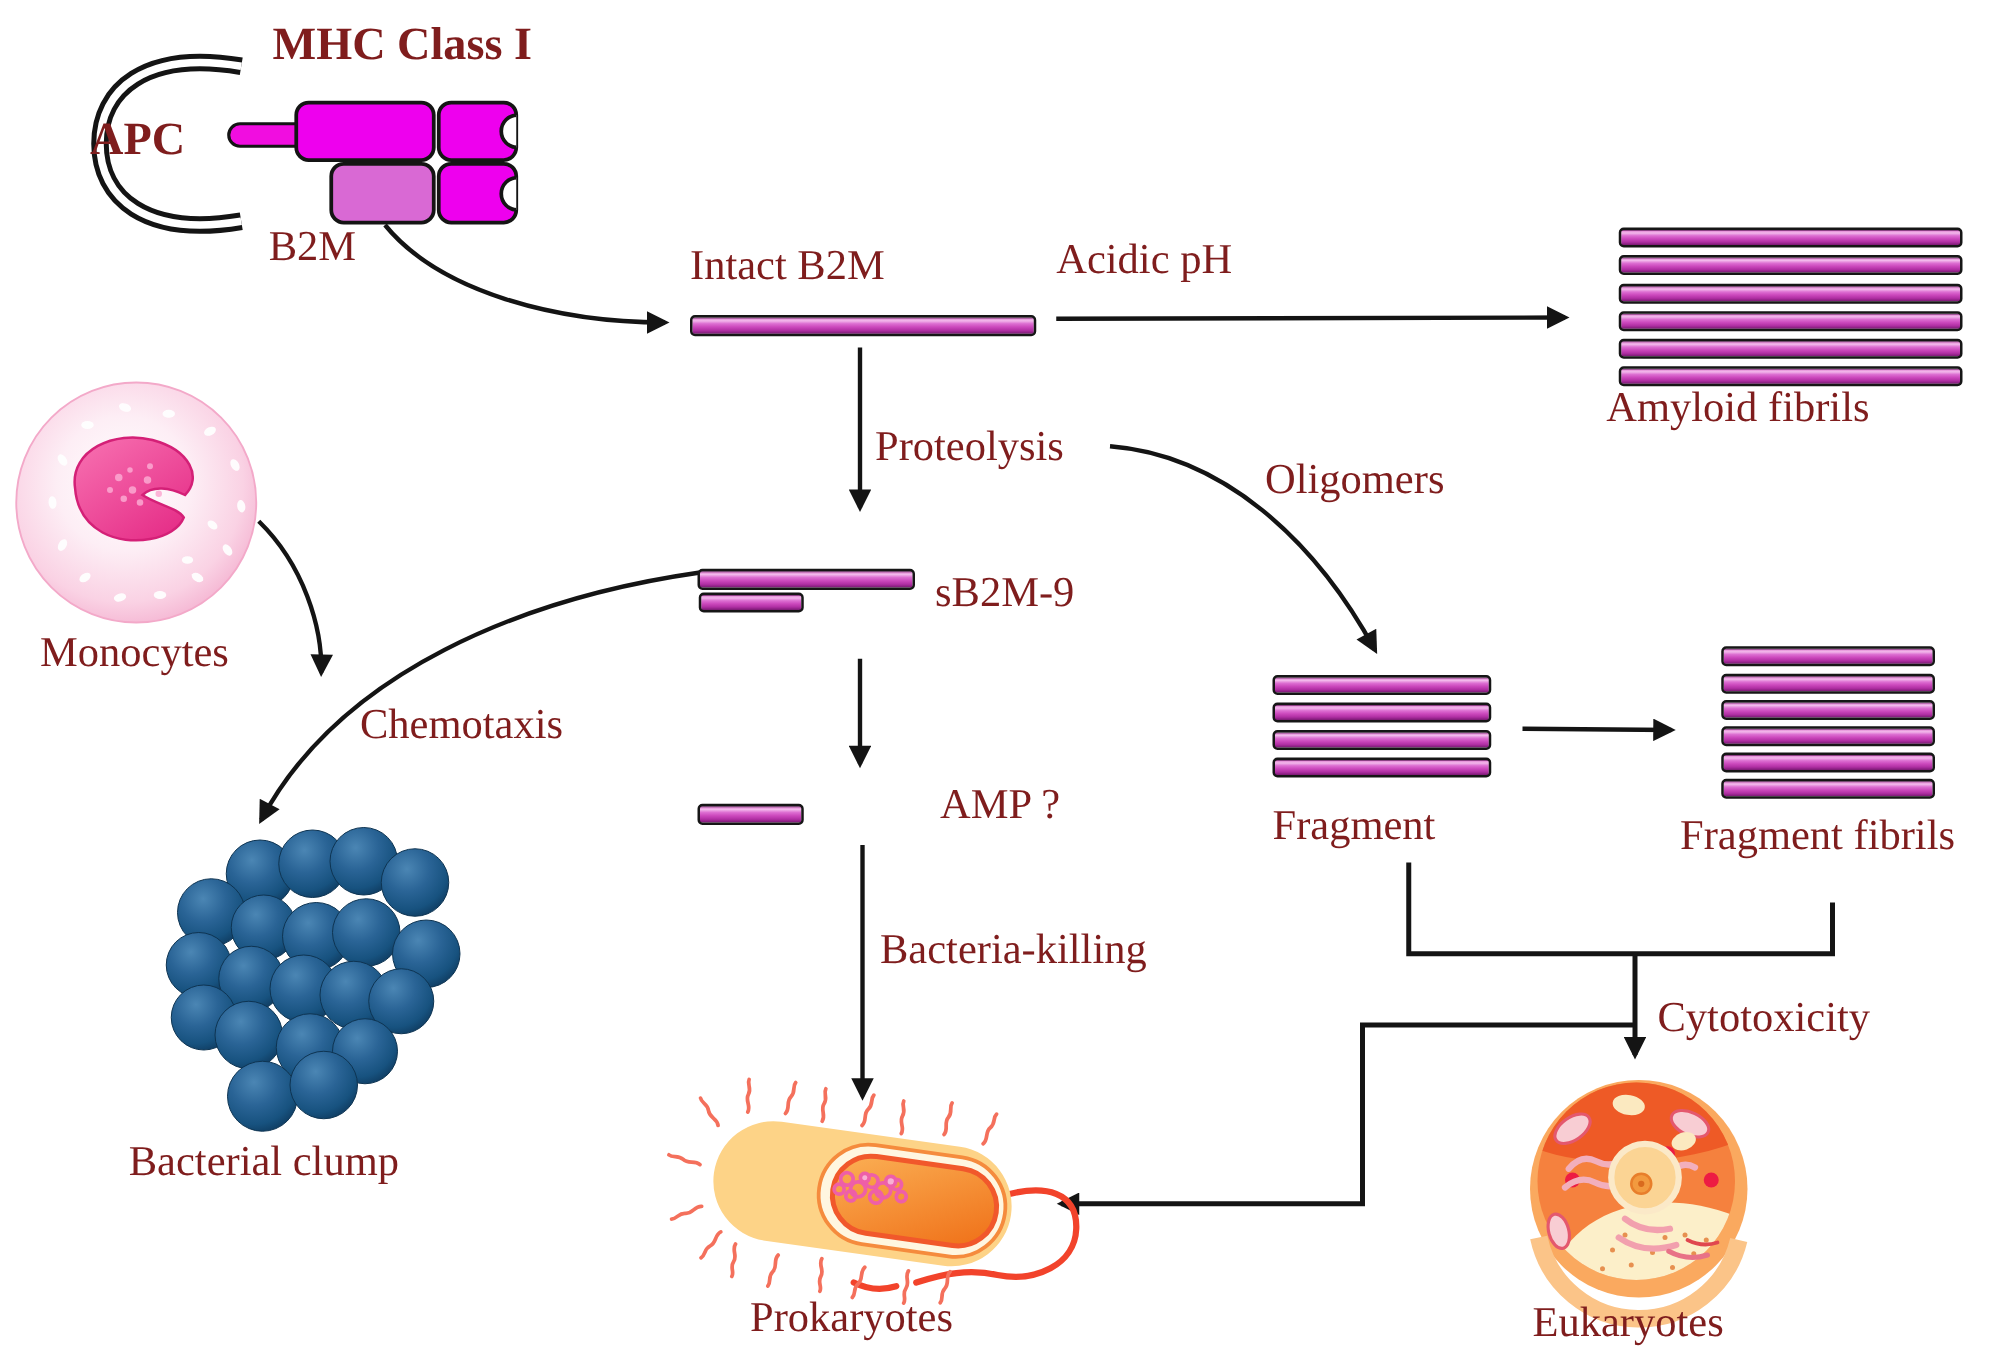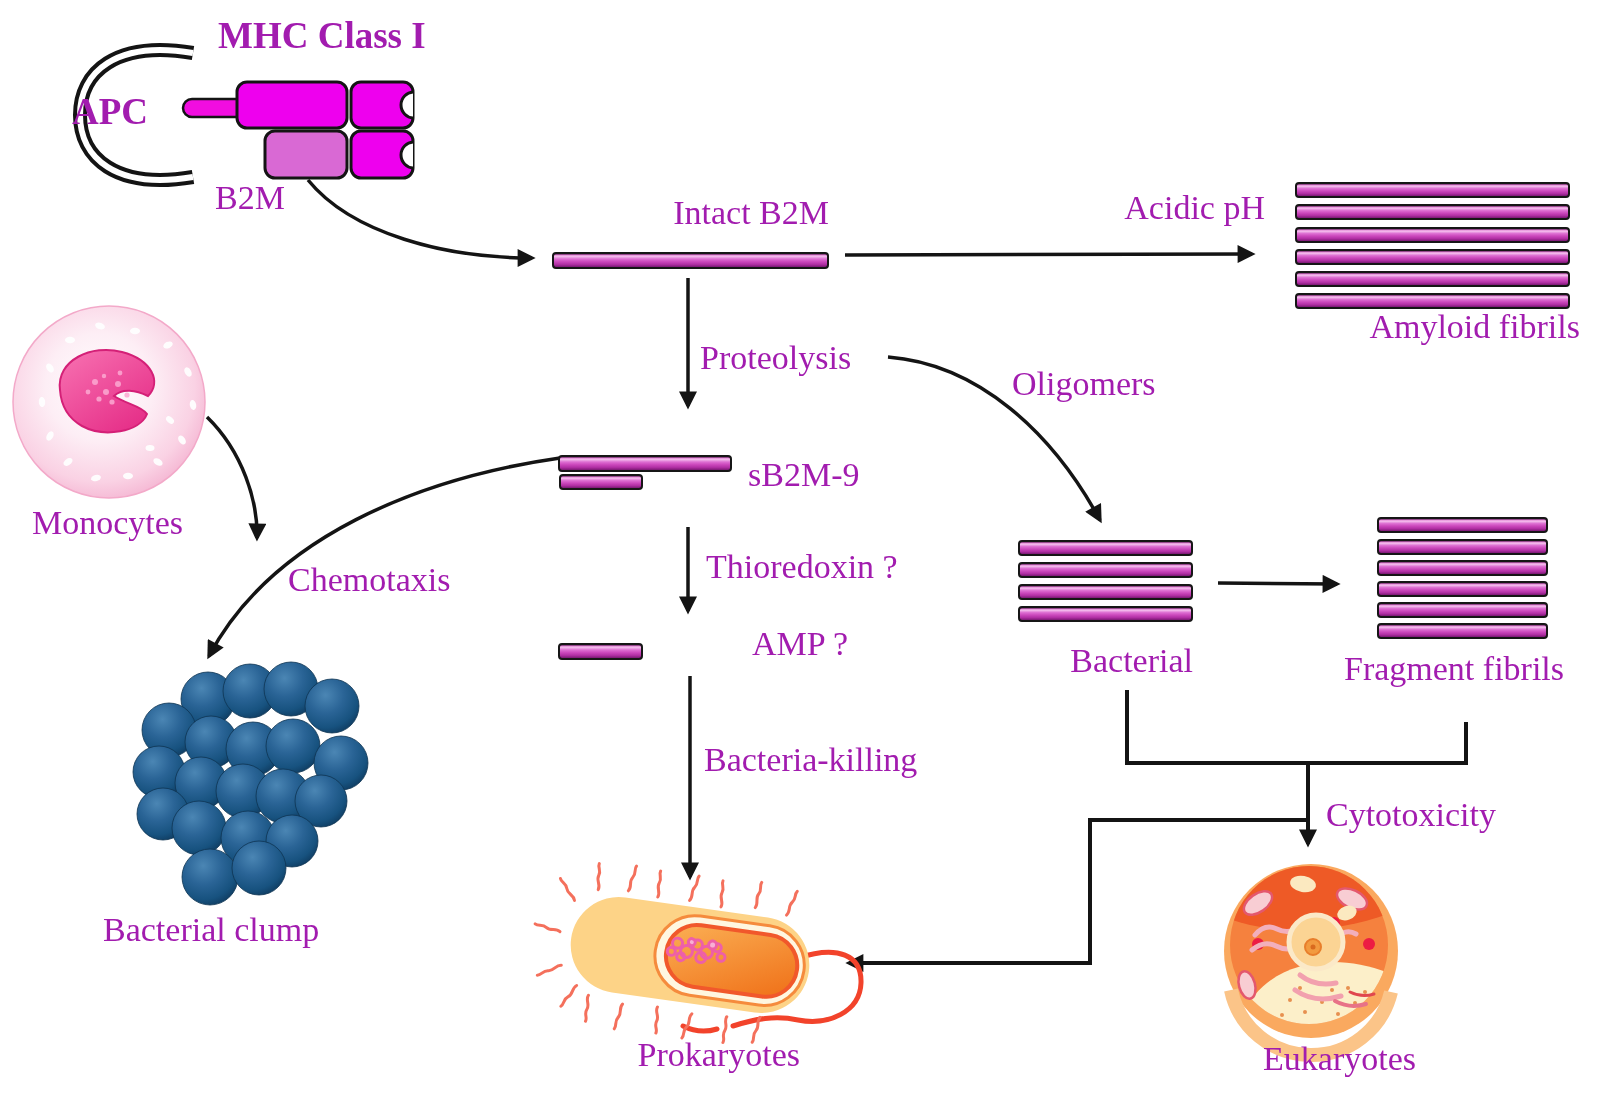"MHC Class I" .lbl { color: #a21caf -> #7f1d1d }
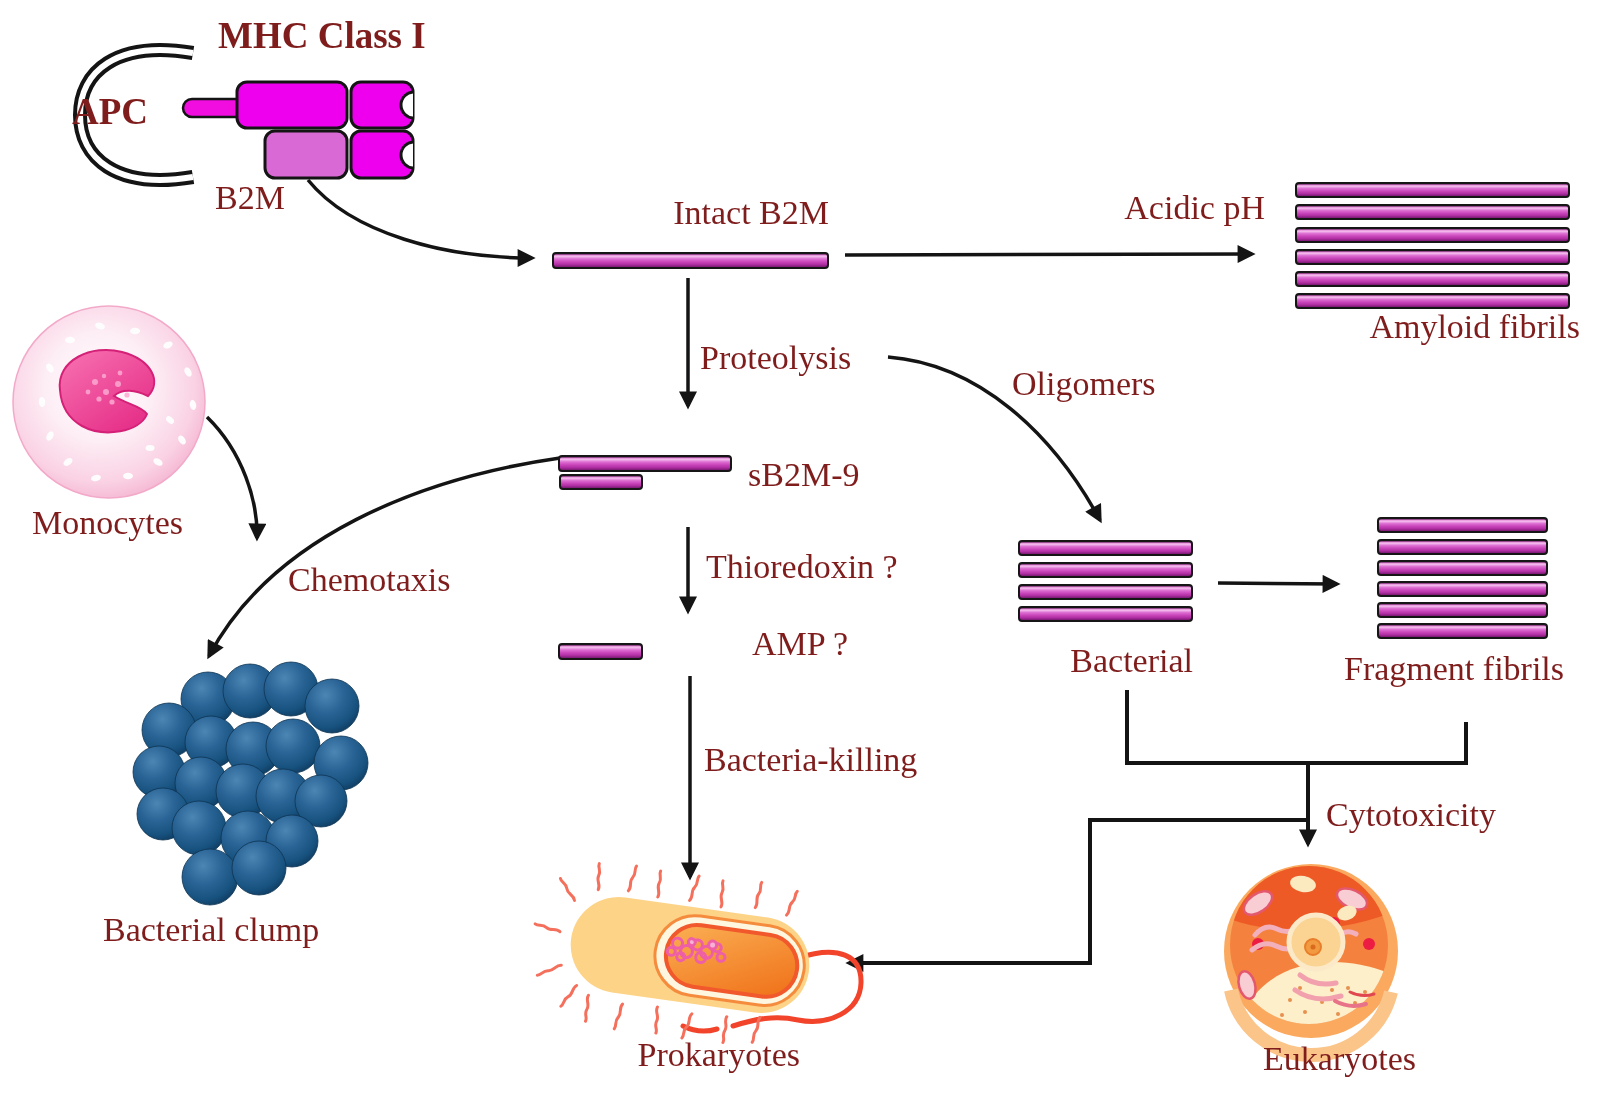"Intact B2M" .center { text-align: right -> left }
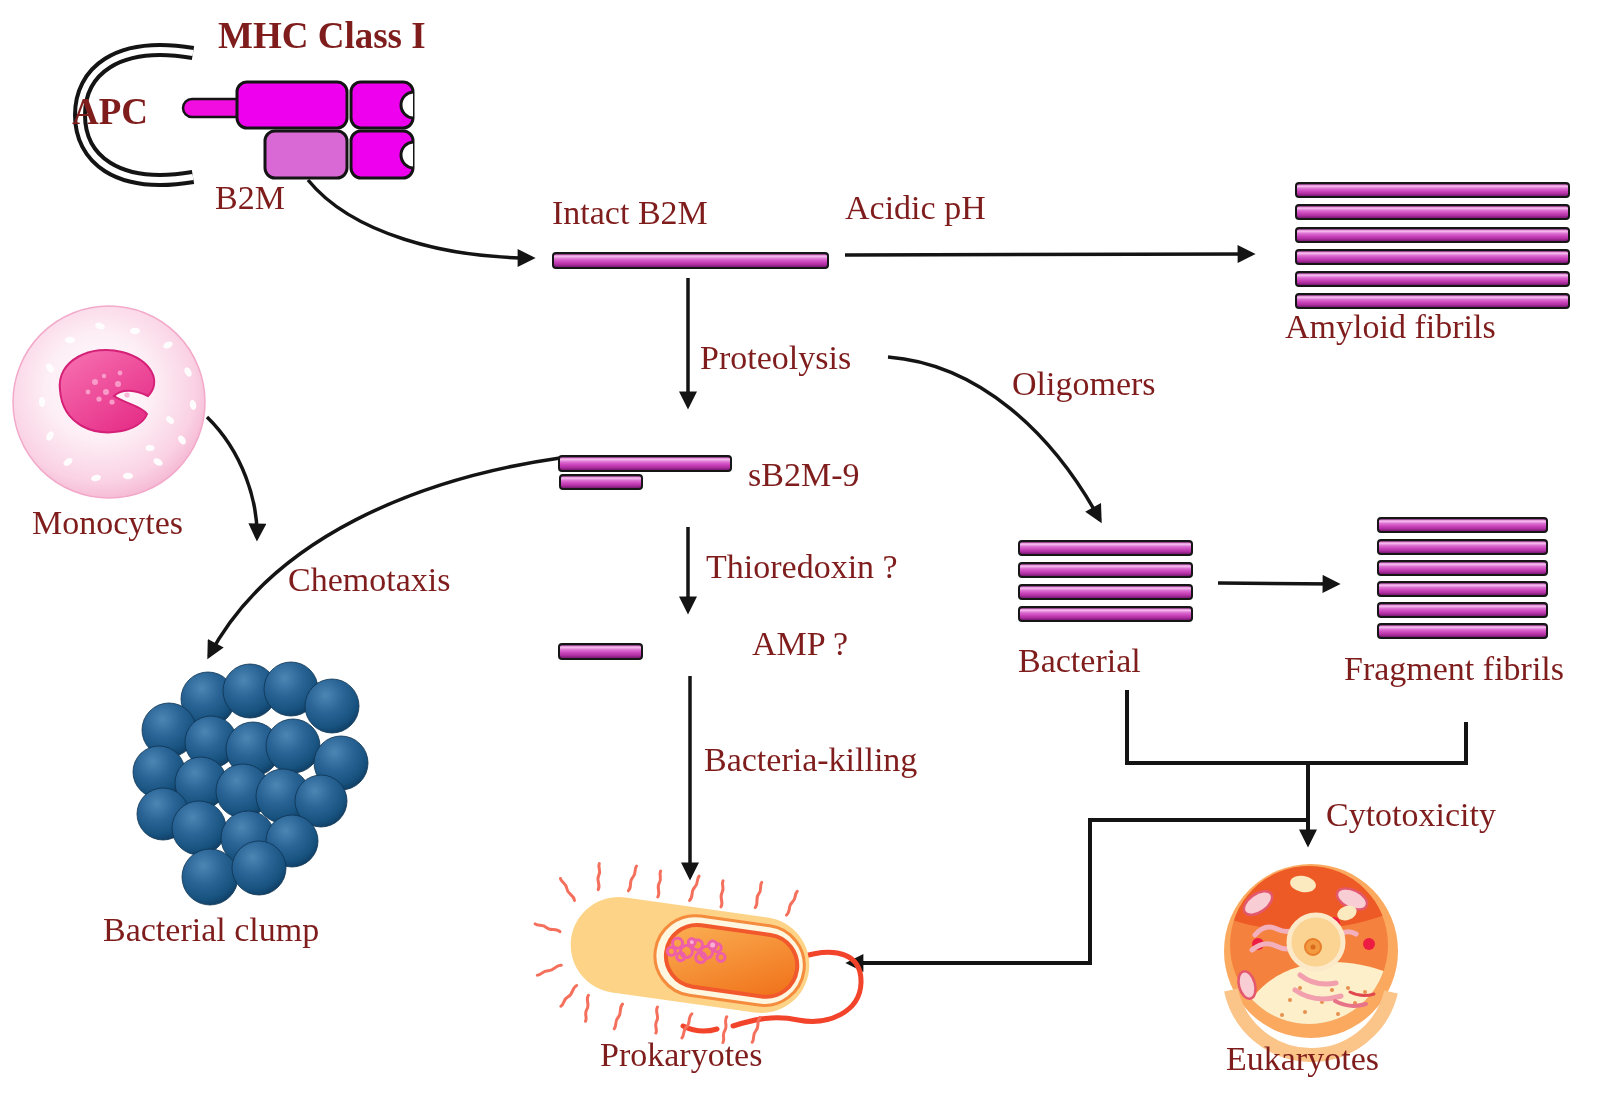"Thioredoxin ?" div.lbl { html: <div>Thioredoxin ?</div> -> none }
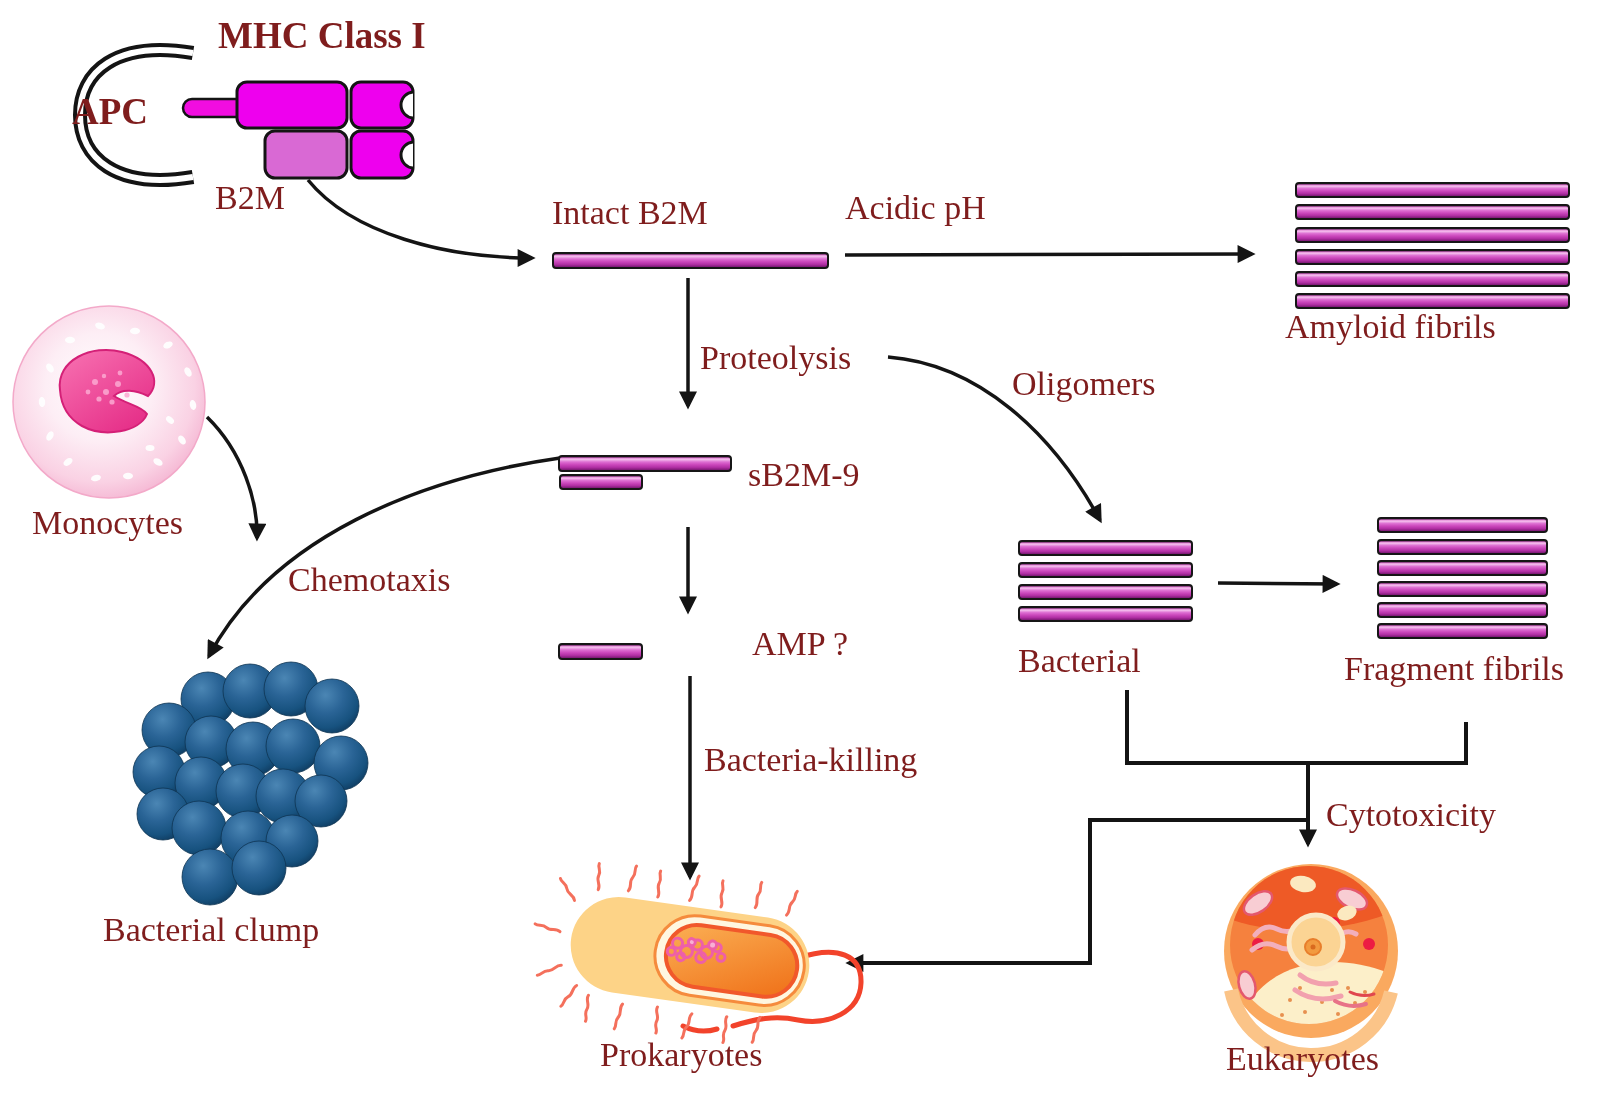"Bacterial" div.lbl { text: Bacterial -> Fragment }
